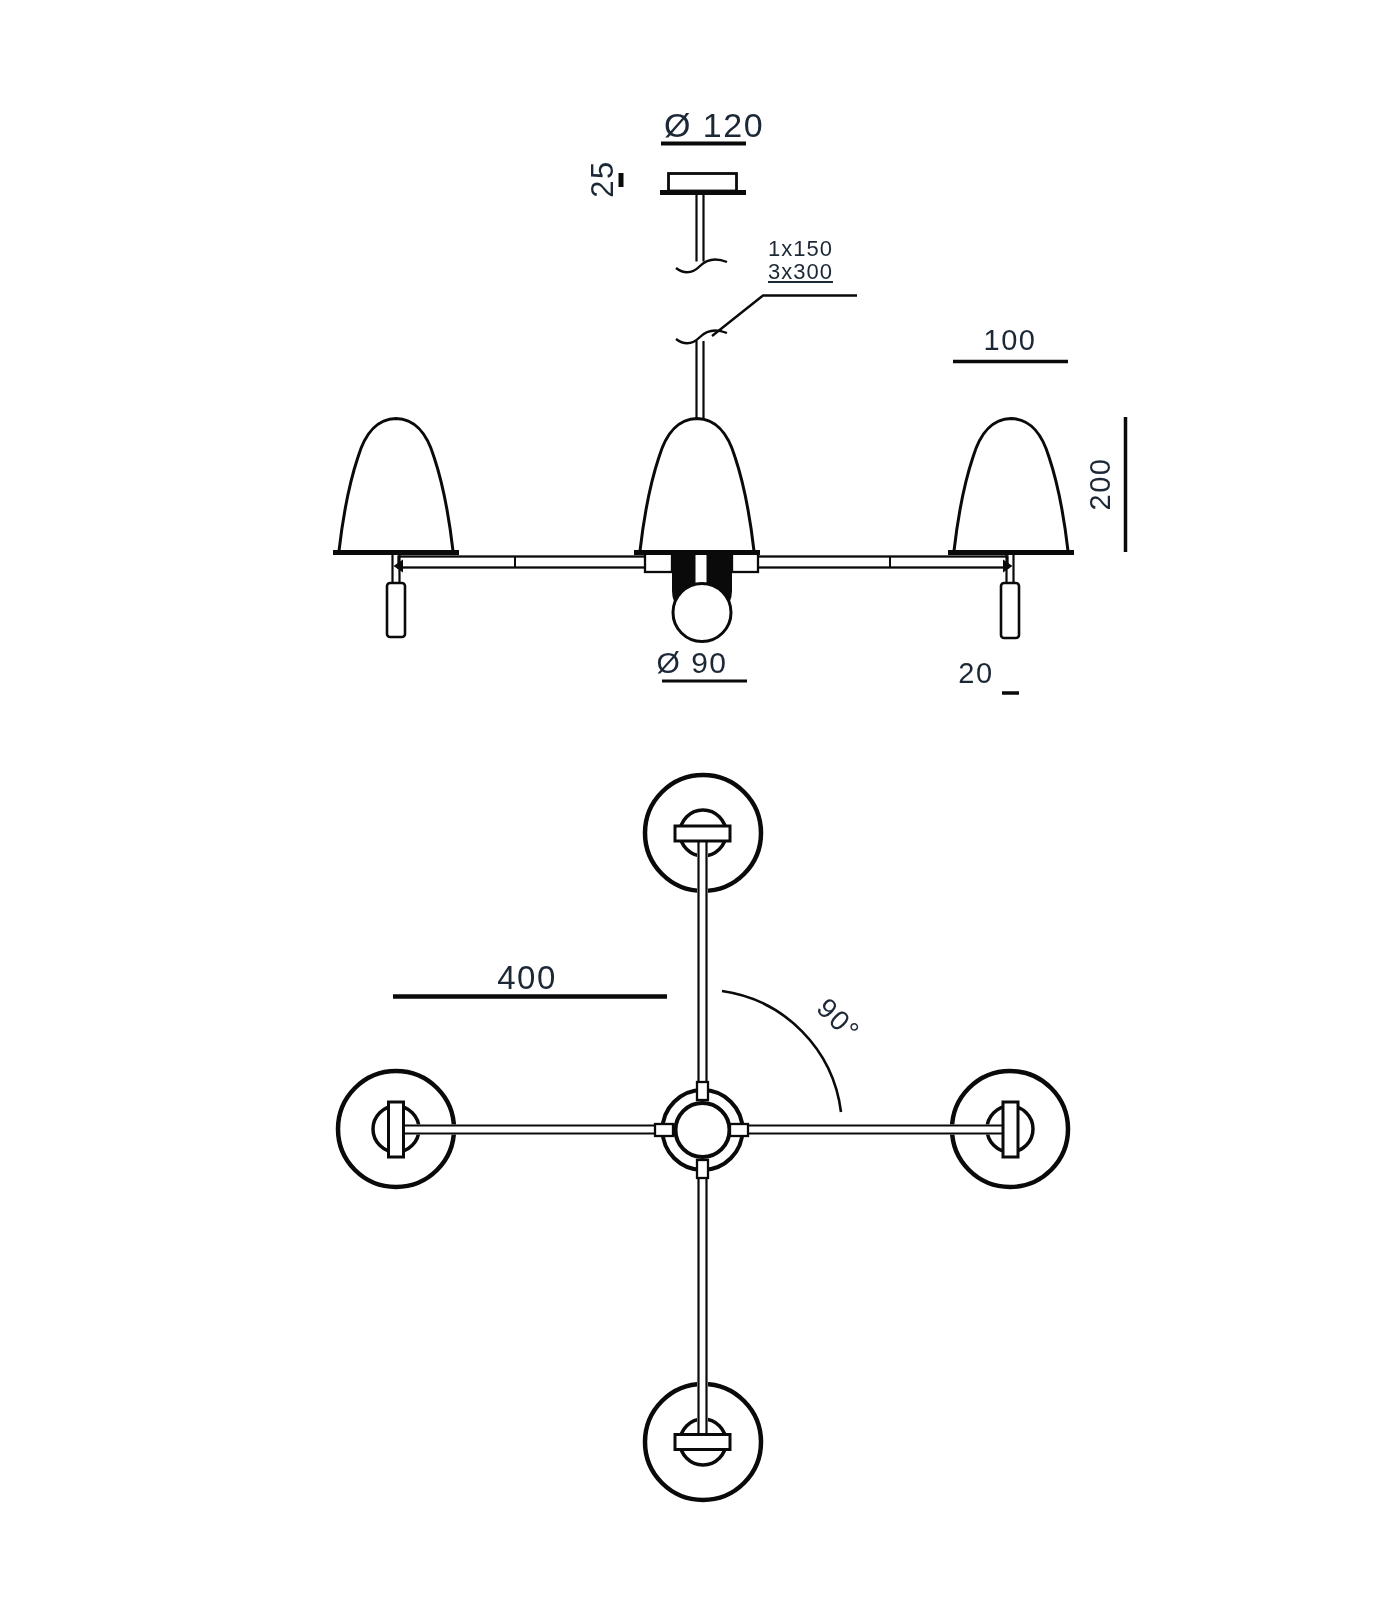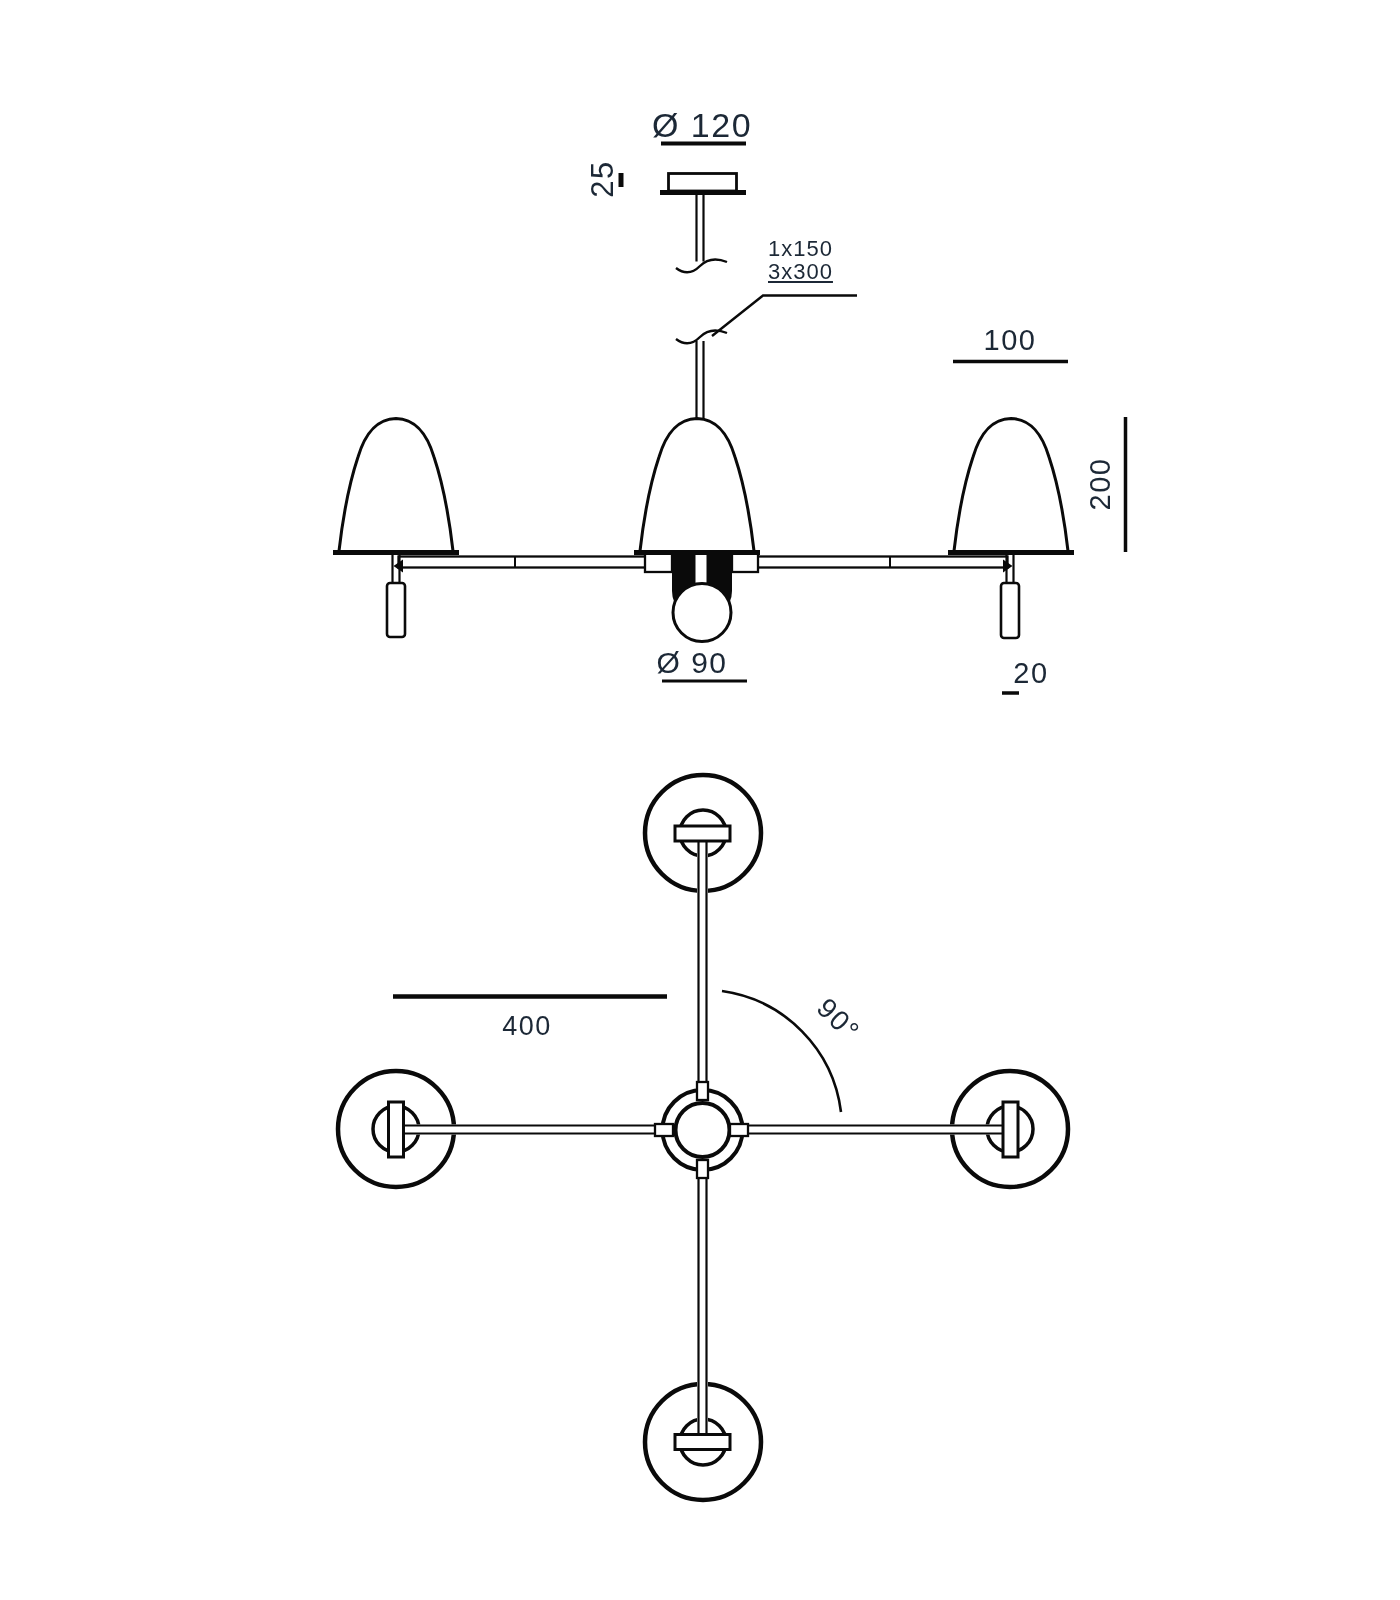"Ø 120" .big { margin-left: none -> 12px }
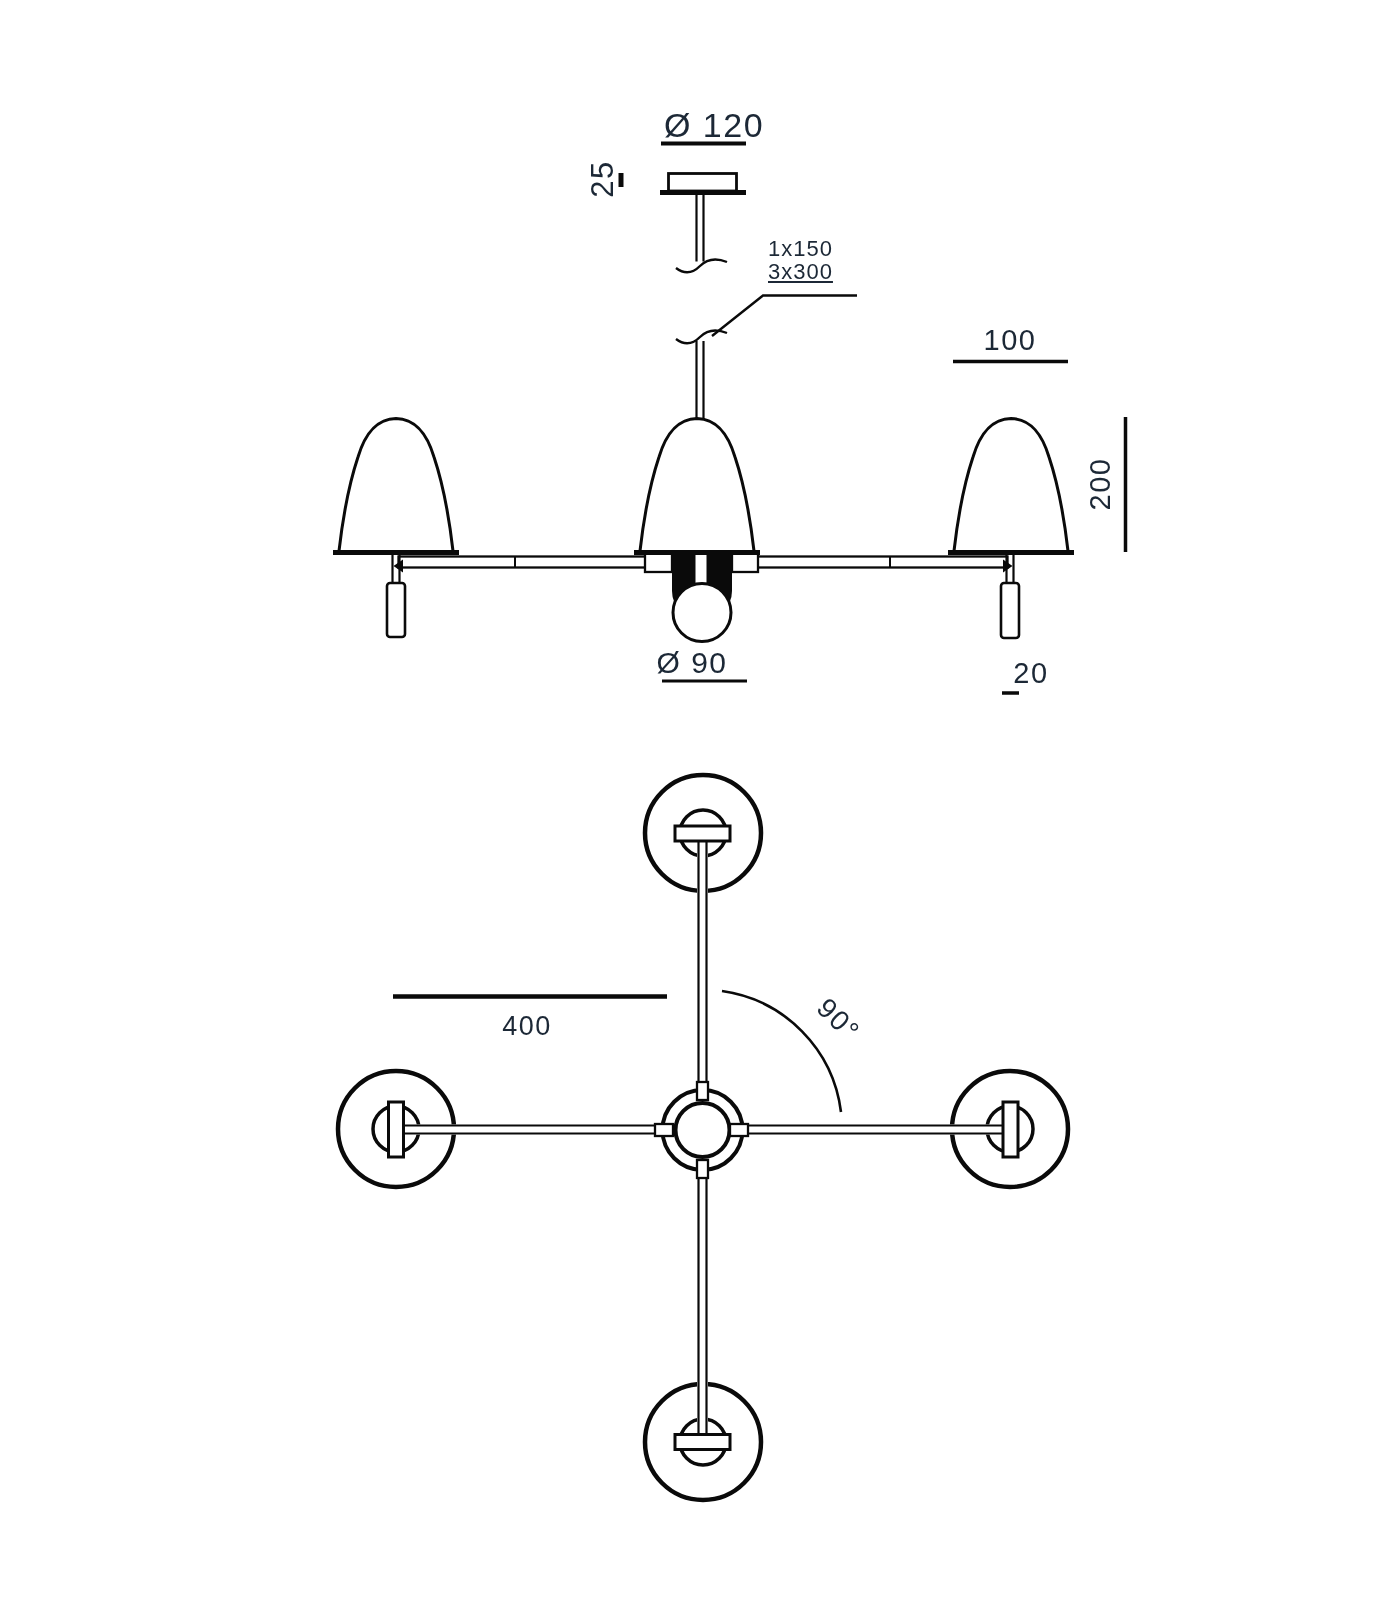"20" div.dim-label { left: 1031px -> 976px }
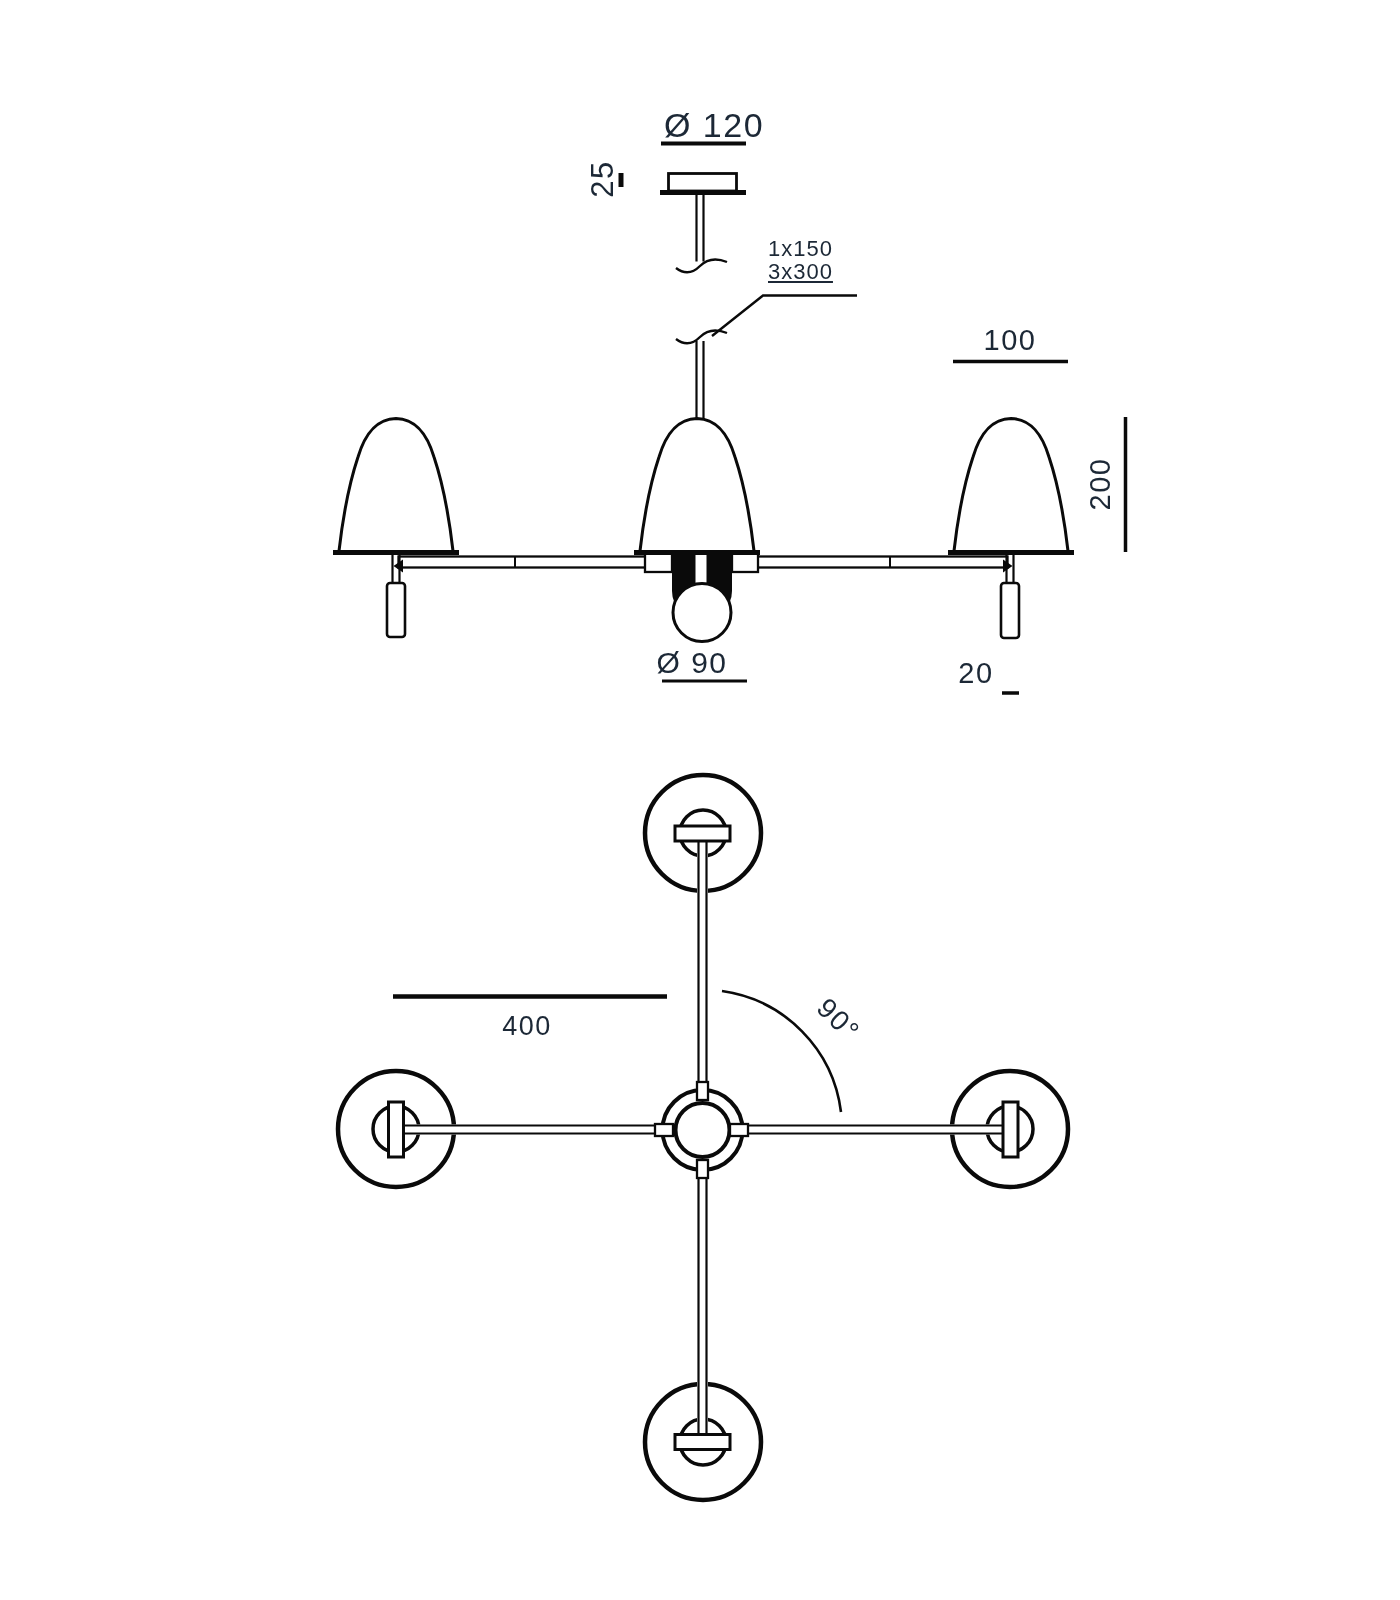"400" div.dim-label { font-size: 27px -> 33px; margin-top: 48px -> none }
